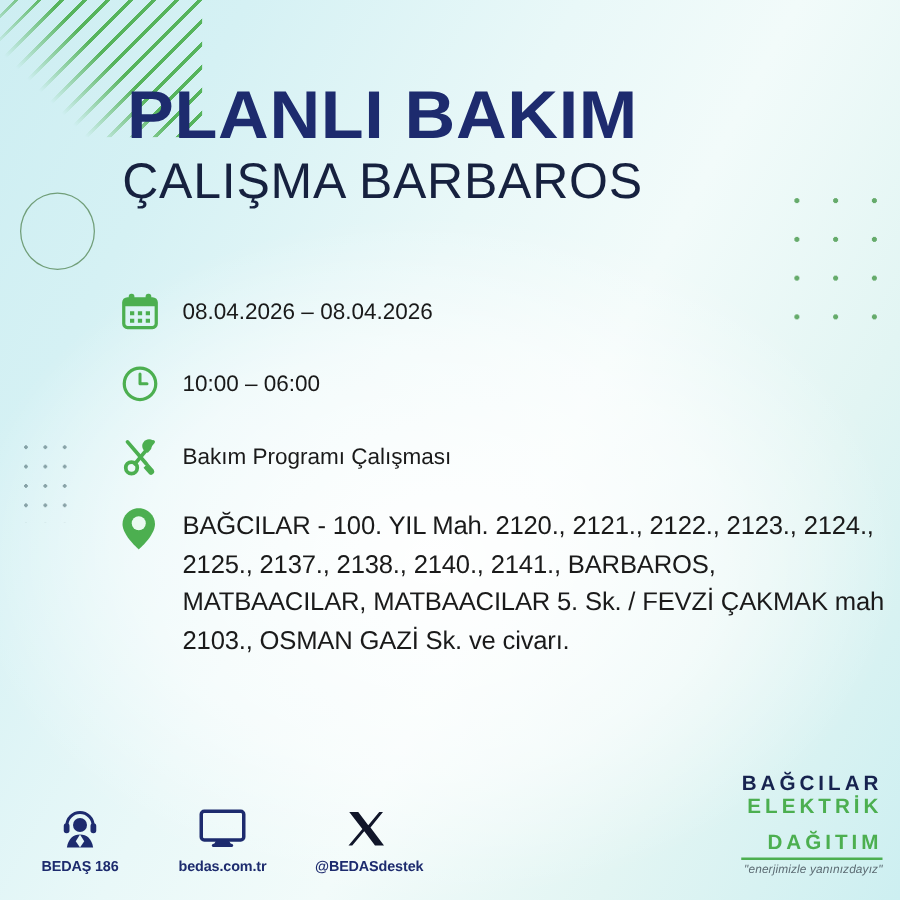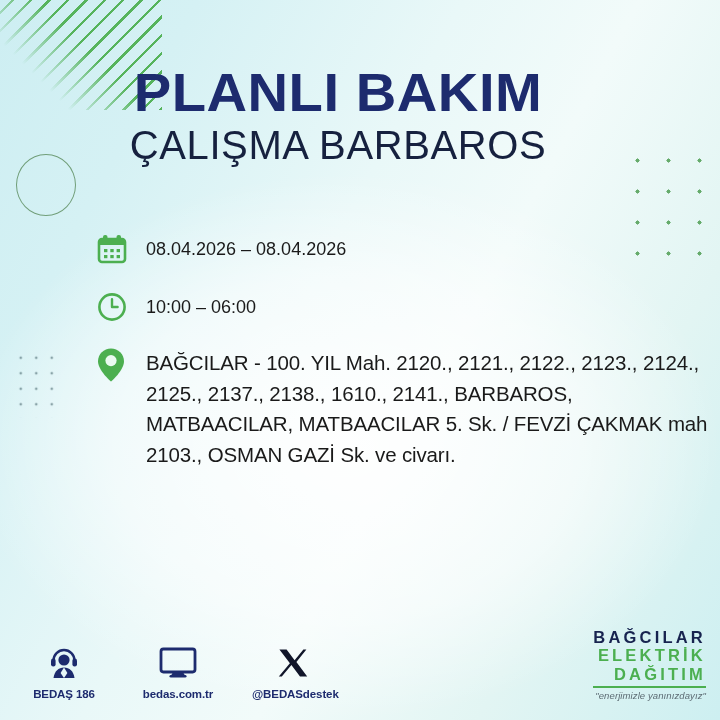"PLANLI BAKIM" .header { padding-left: 32px -> none }
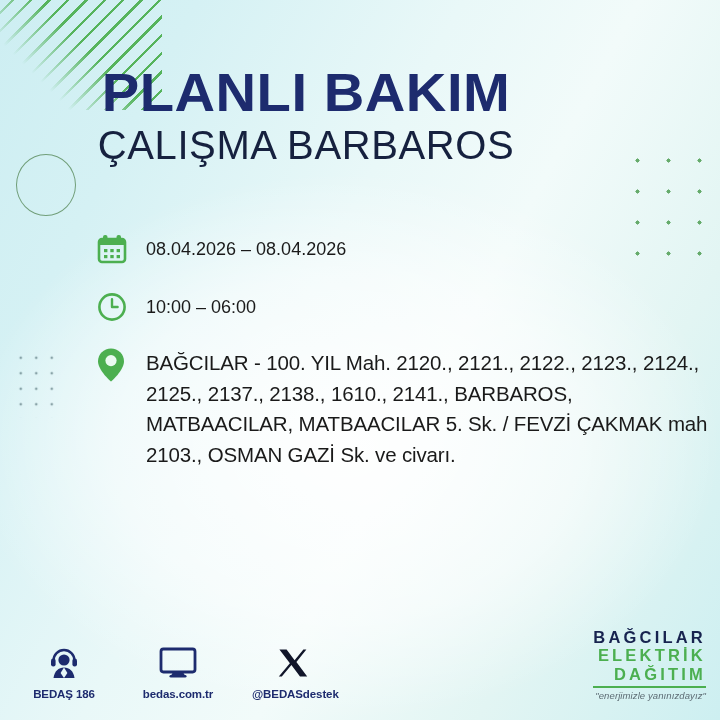"Bakım Programı Çalışması" div.row { html: none -> <div> <span> <svg> <g> <path></path> <path></path> </g> <path></path> <circle></circle> <path></path> </svg> </span> <span>Bakım Programı Çalışması</span> </div> }
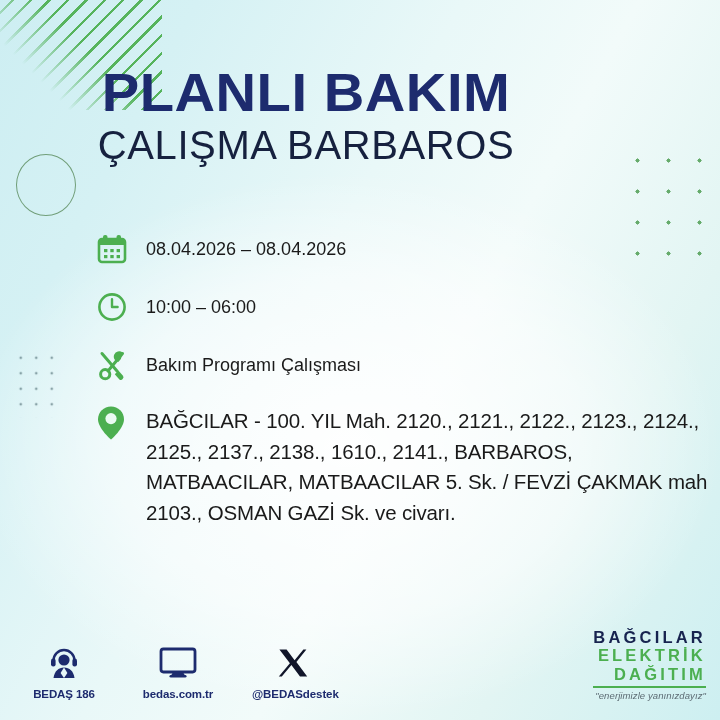"BAĞCILAR - 100. YIL Mah." span.row-text { text: 1610 -> 2140 }
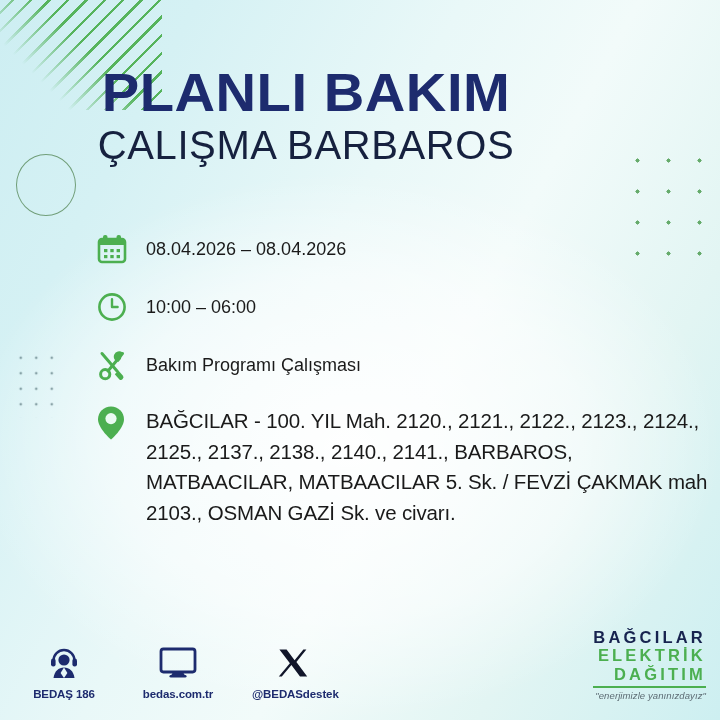"DAĞITIM" .logo-l3 { margin-top: 2px -> 12px }
